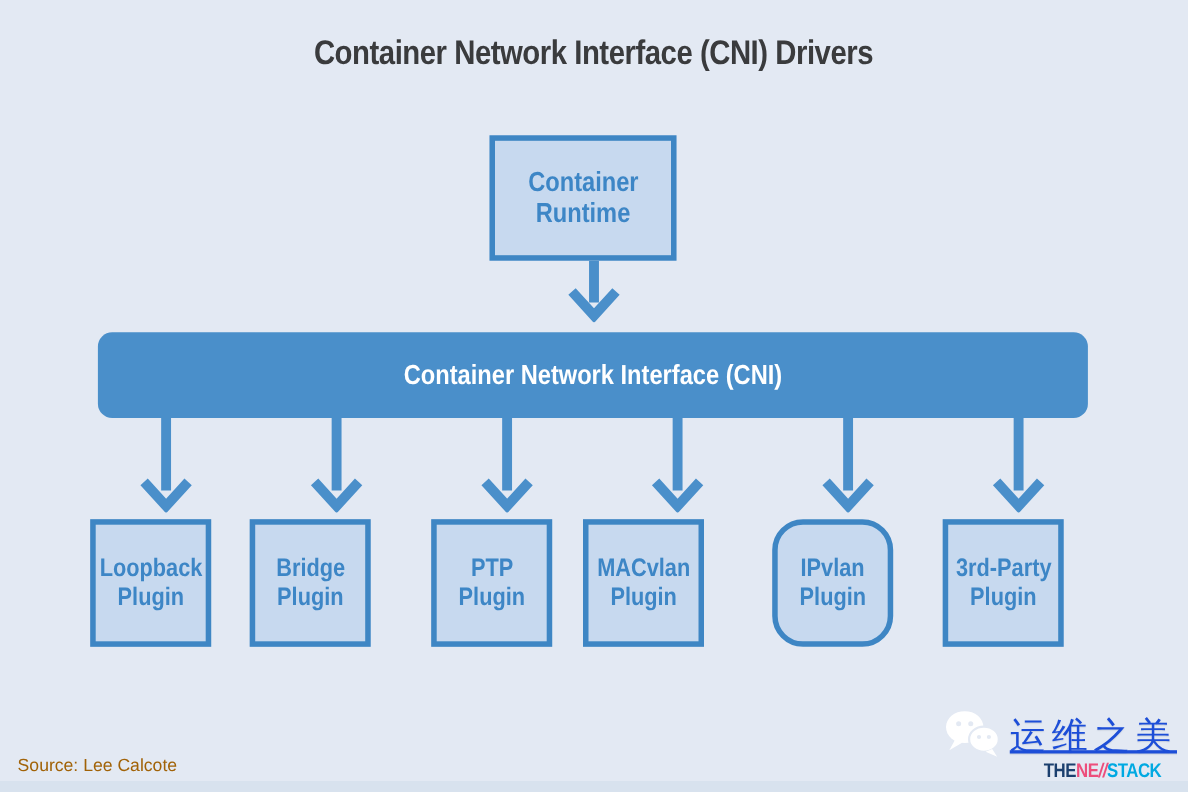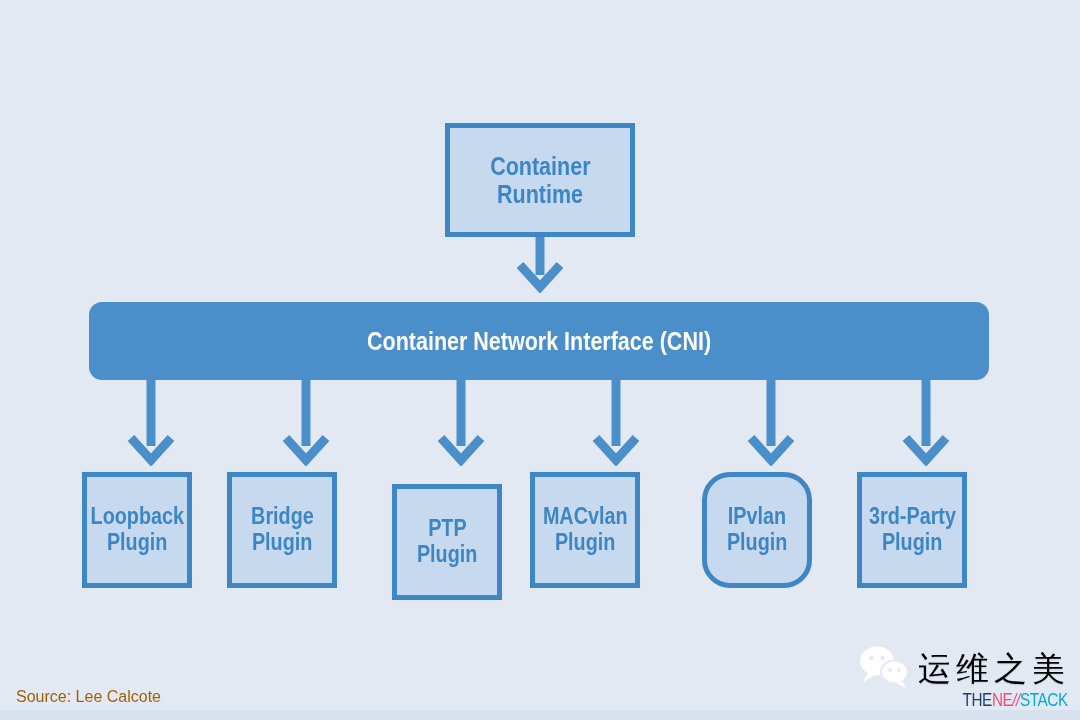"Container Network Interface (CNI) Drivers" div.title-wrap { html: none -> <div> <span>Container Network Interface (CNI) Drivers</span> </div> }
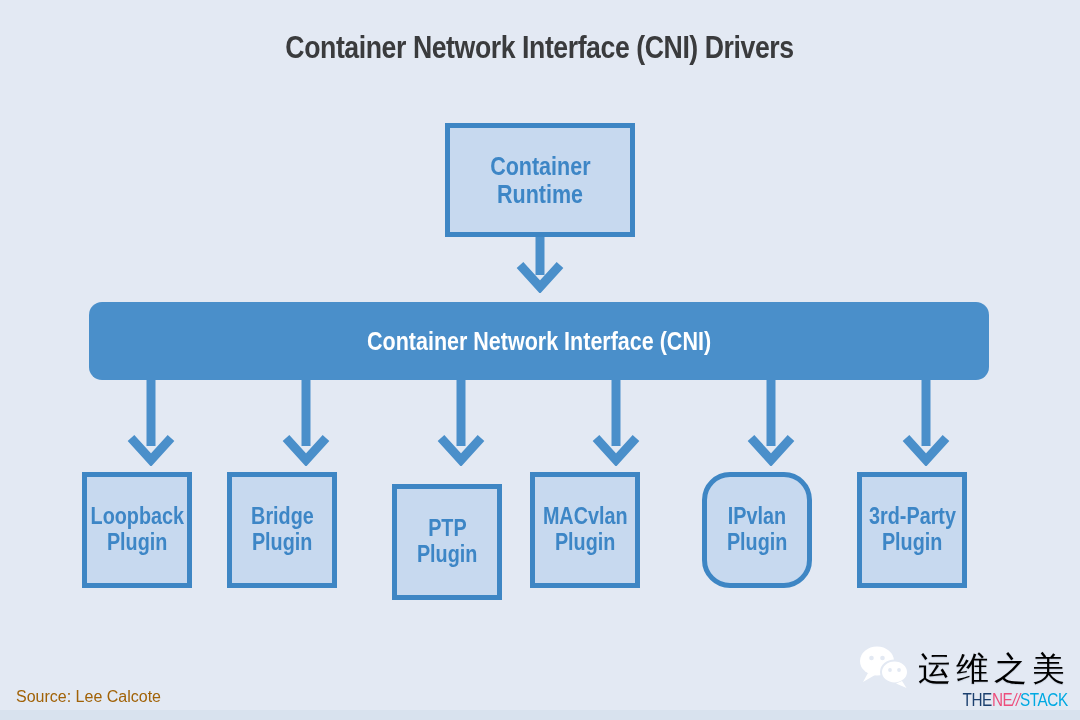"Container" #runtime-box { width: 190px -> 170px }
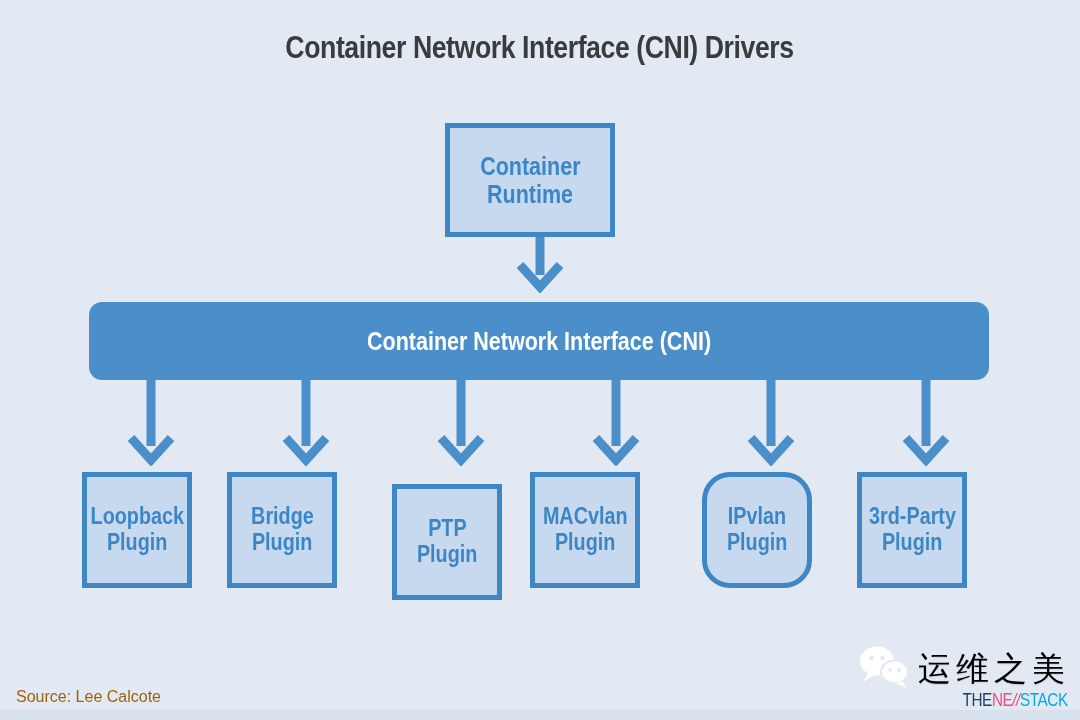"PTP" div.node-box { margin-top: 12px -> none }
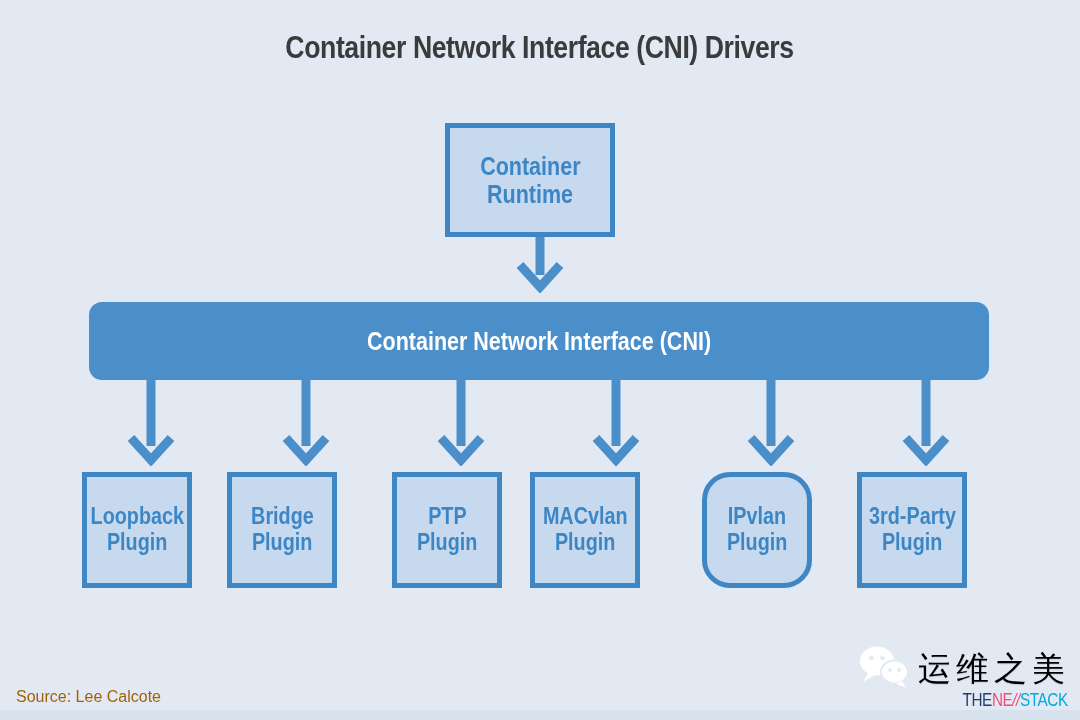"运维之美" #wechat-brand .wechat-text { color: #000000 -> #1d4ed8; text-decoration: none -> underline }
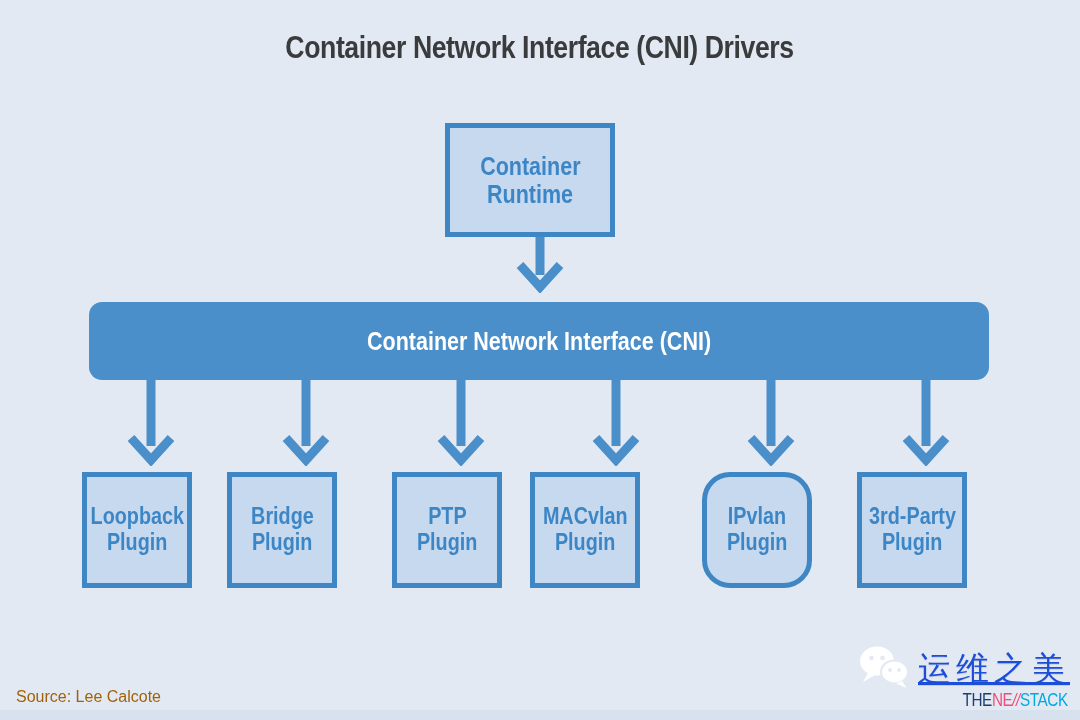"THENE//STACK" #newstack-logo { font-weight: normal -> bold; right: 12px -> 24px }
